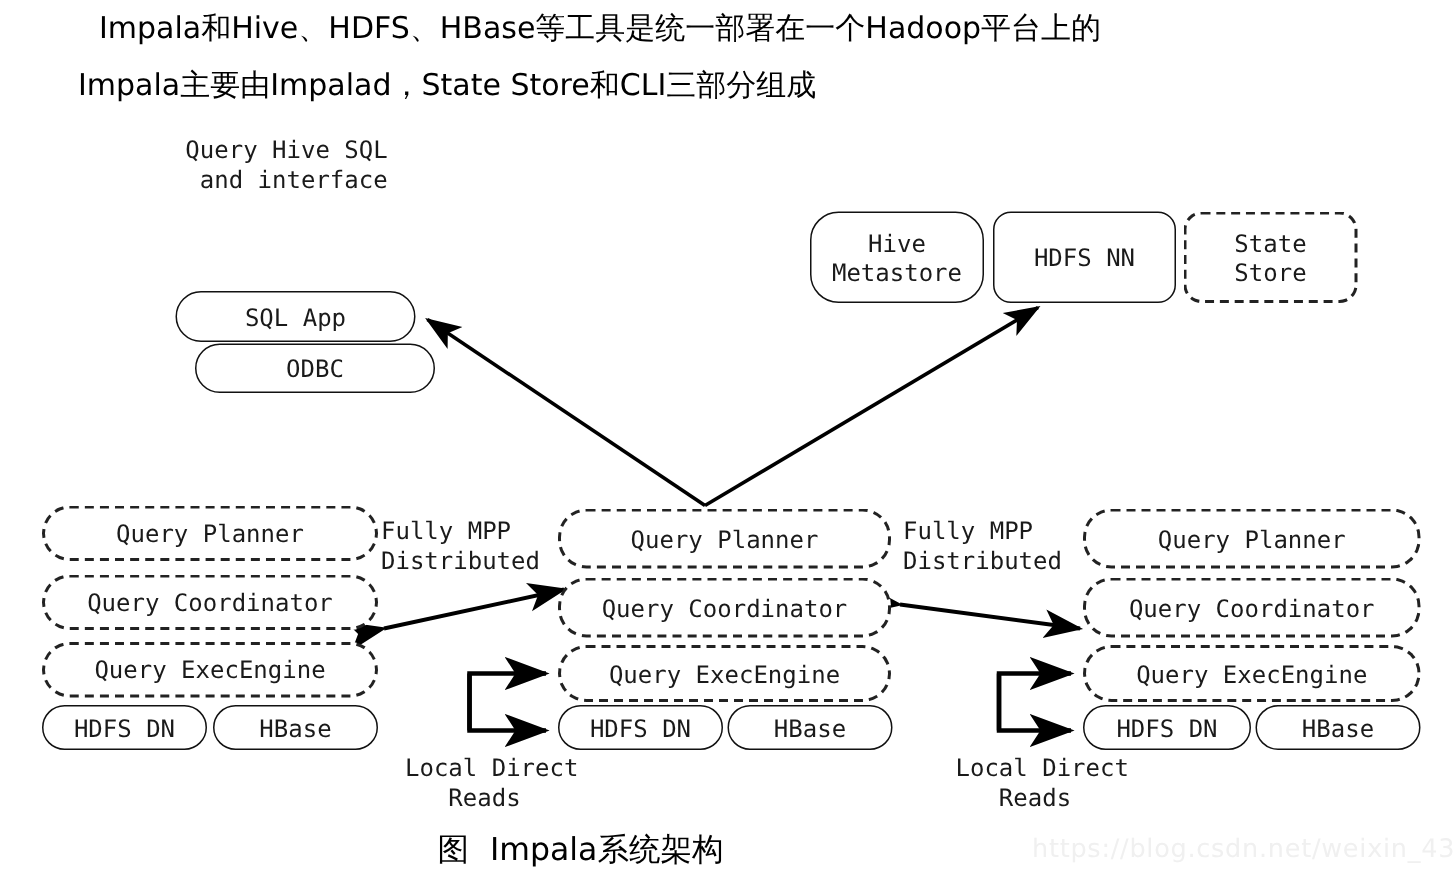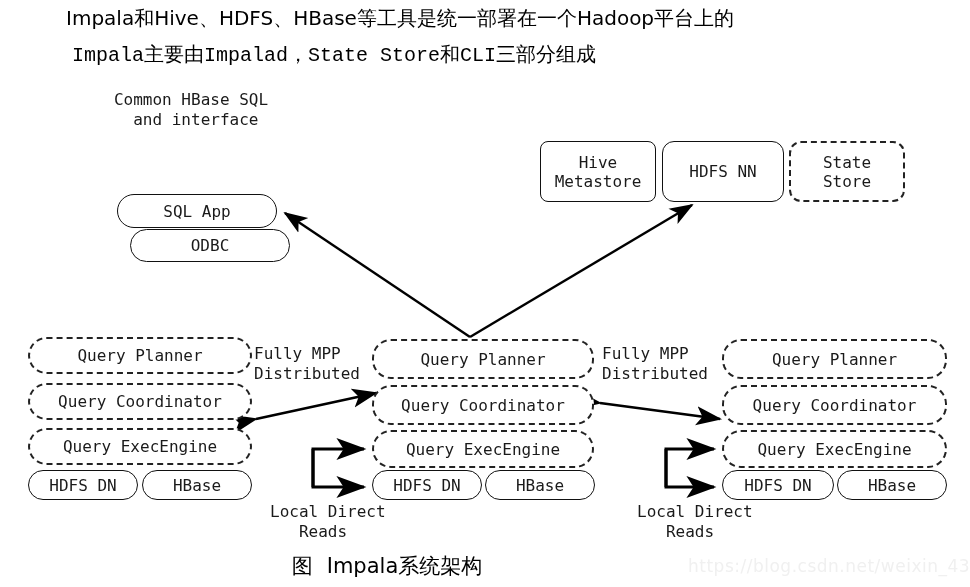"Impala主要由Impalad，State Store和CLI三部分组成" #headline-2 { font-family: Liberation Mono, monospace -> none; left: 72px -> 52px }
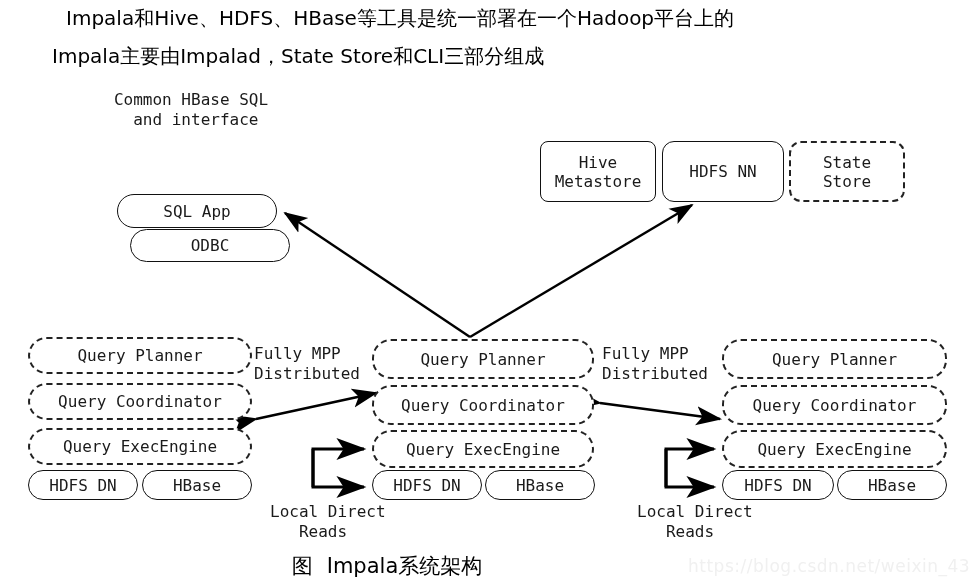"Common HBase SQL" div.mono-label { text: Common HBase -> Query Hive }
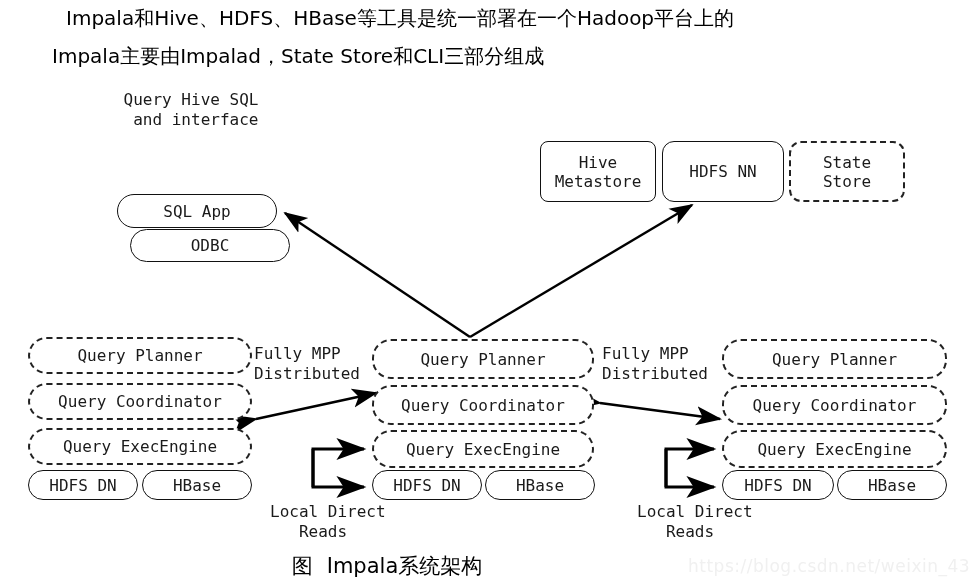"Hive" div.node { border-radius: 8px -> 19px }
